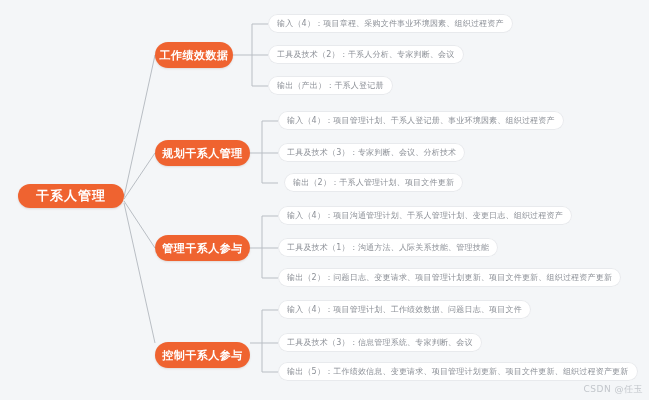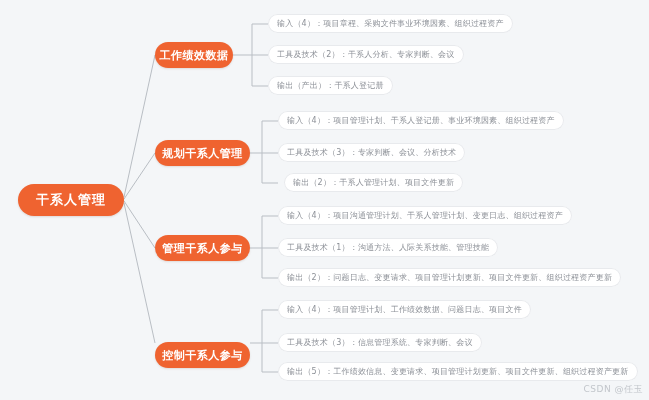"干系人管理" .root { height: 32px -> 24px }
